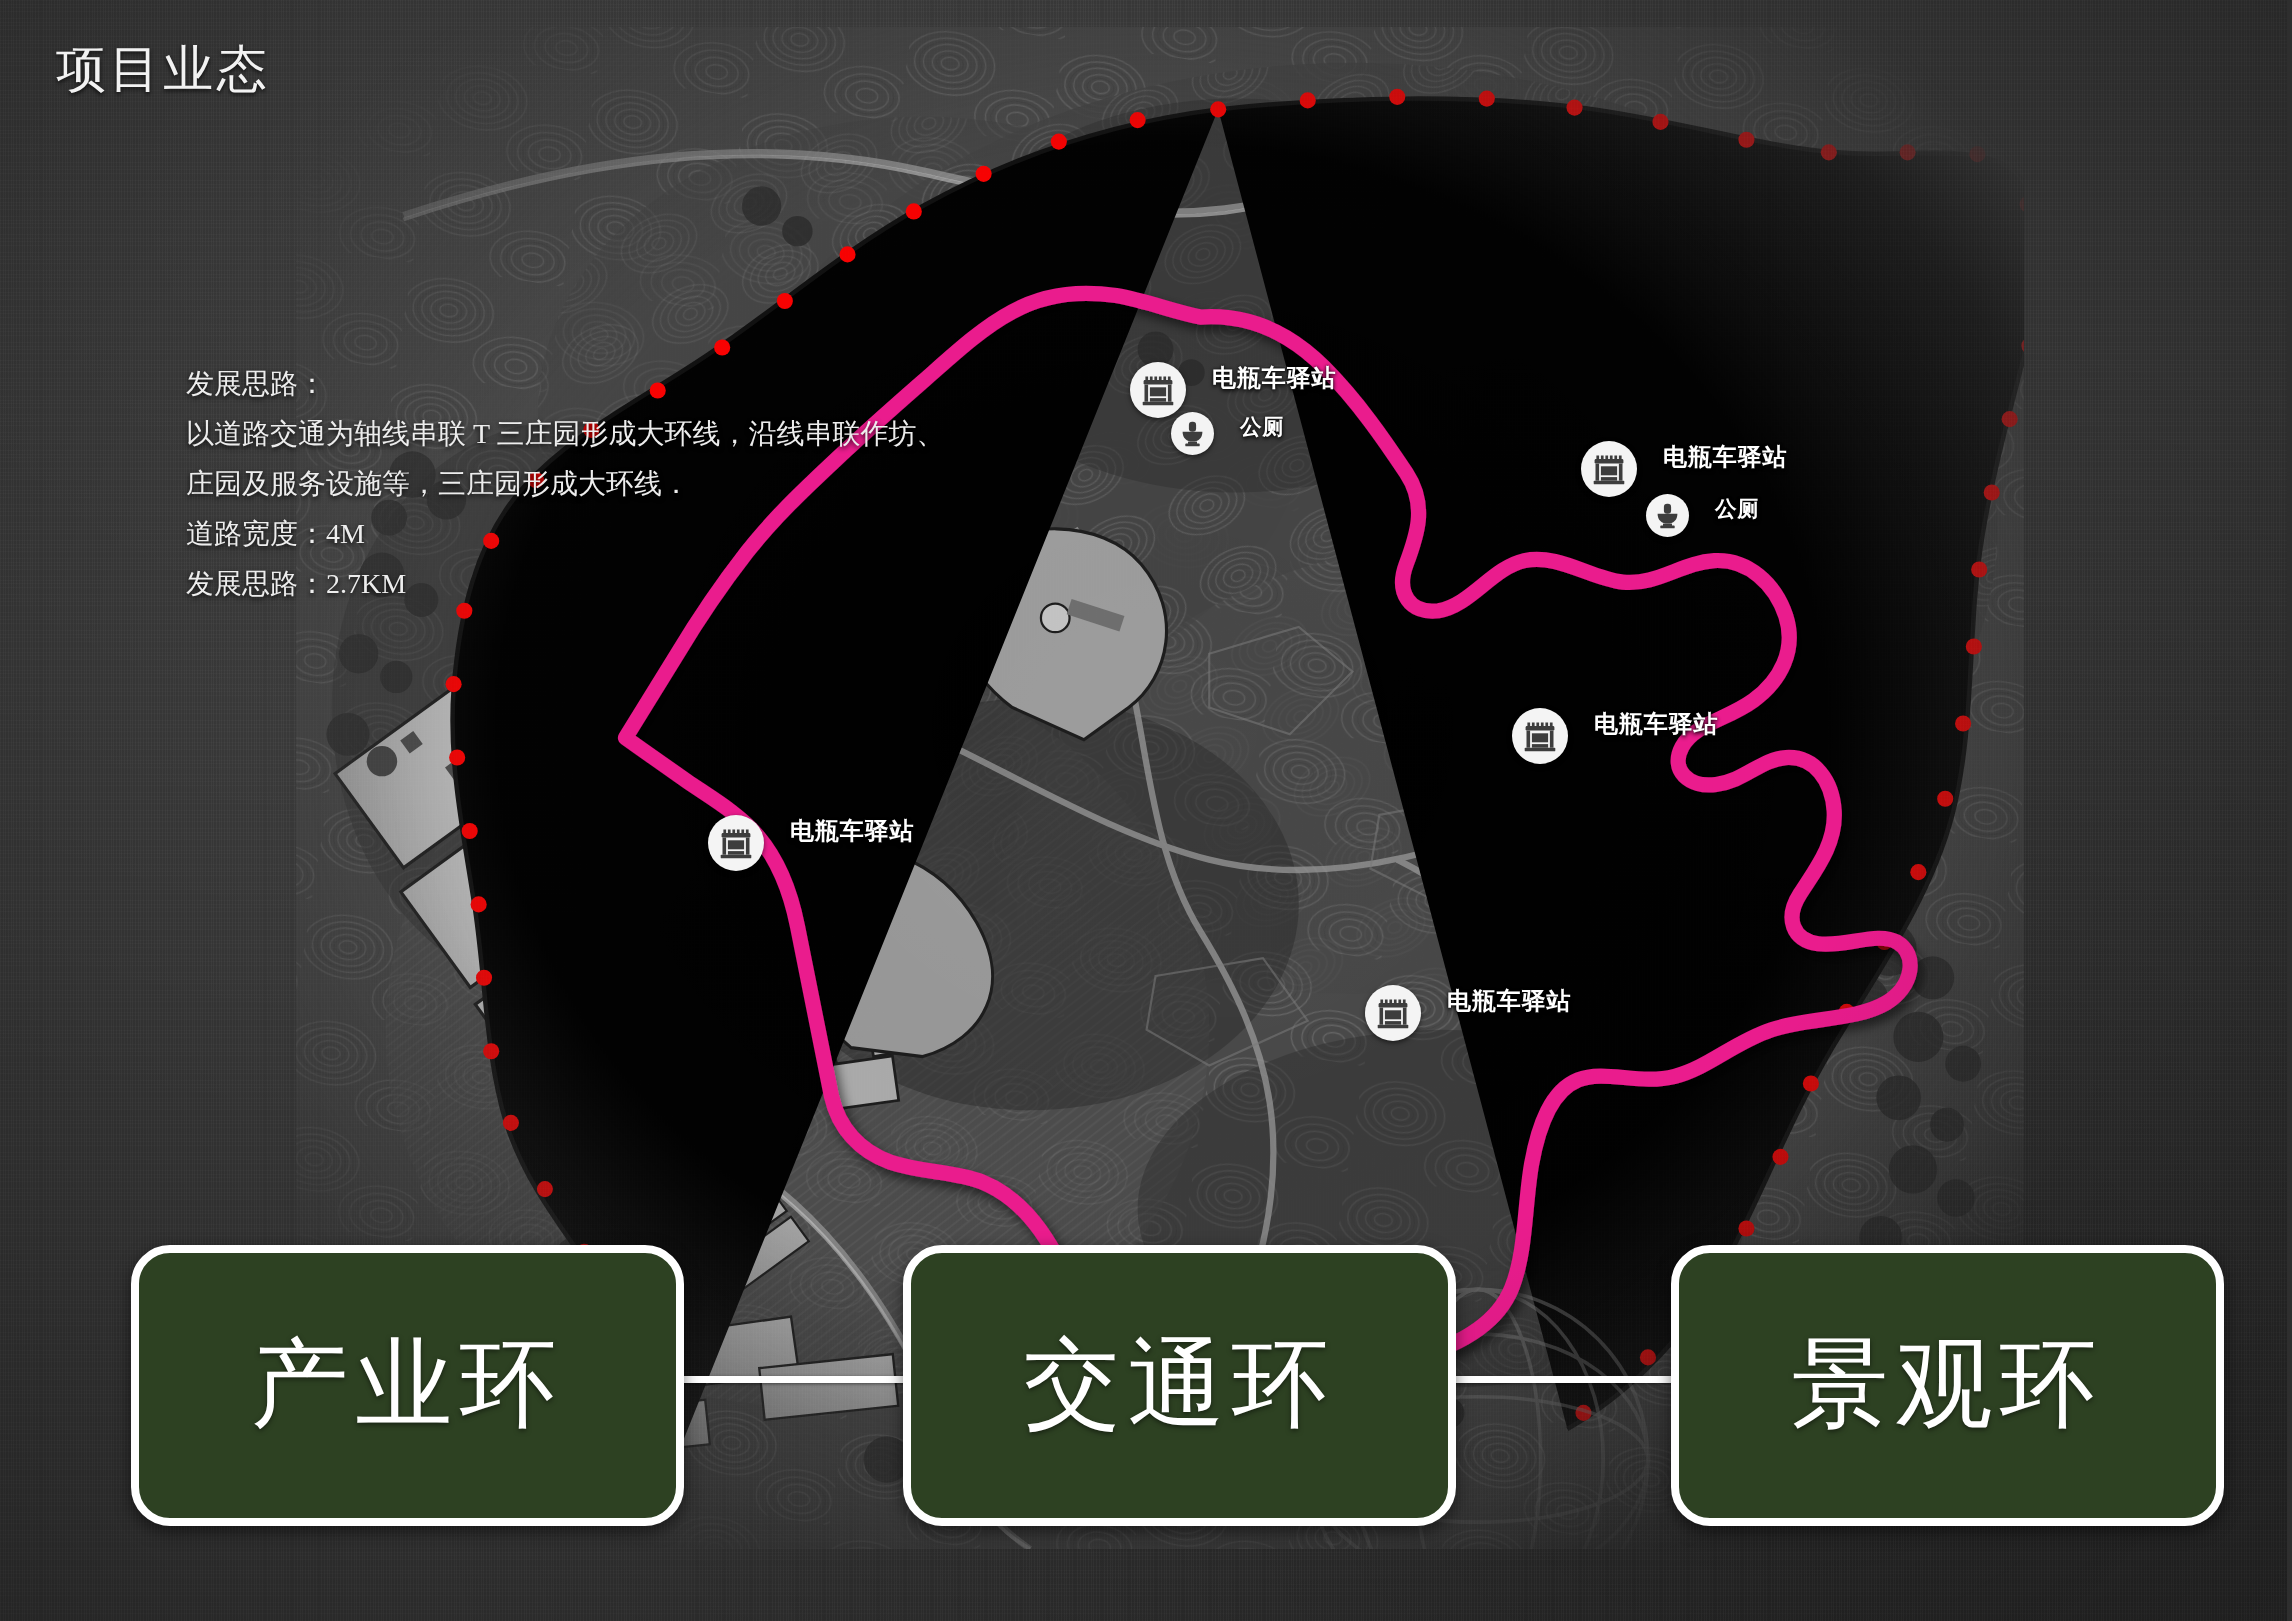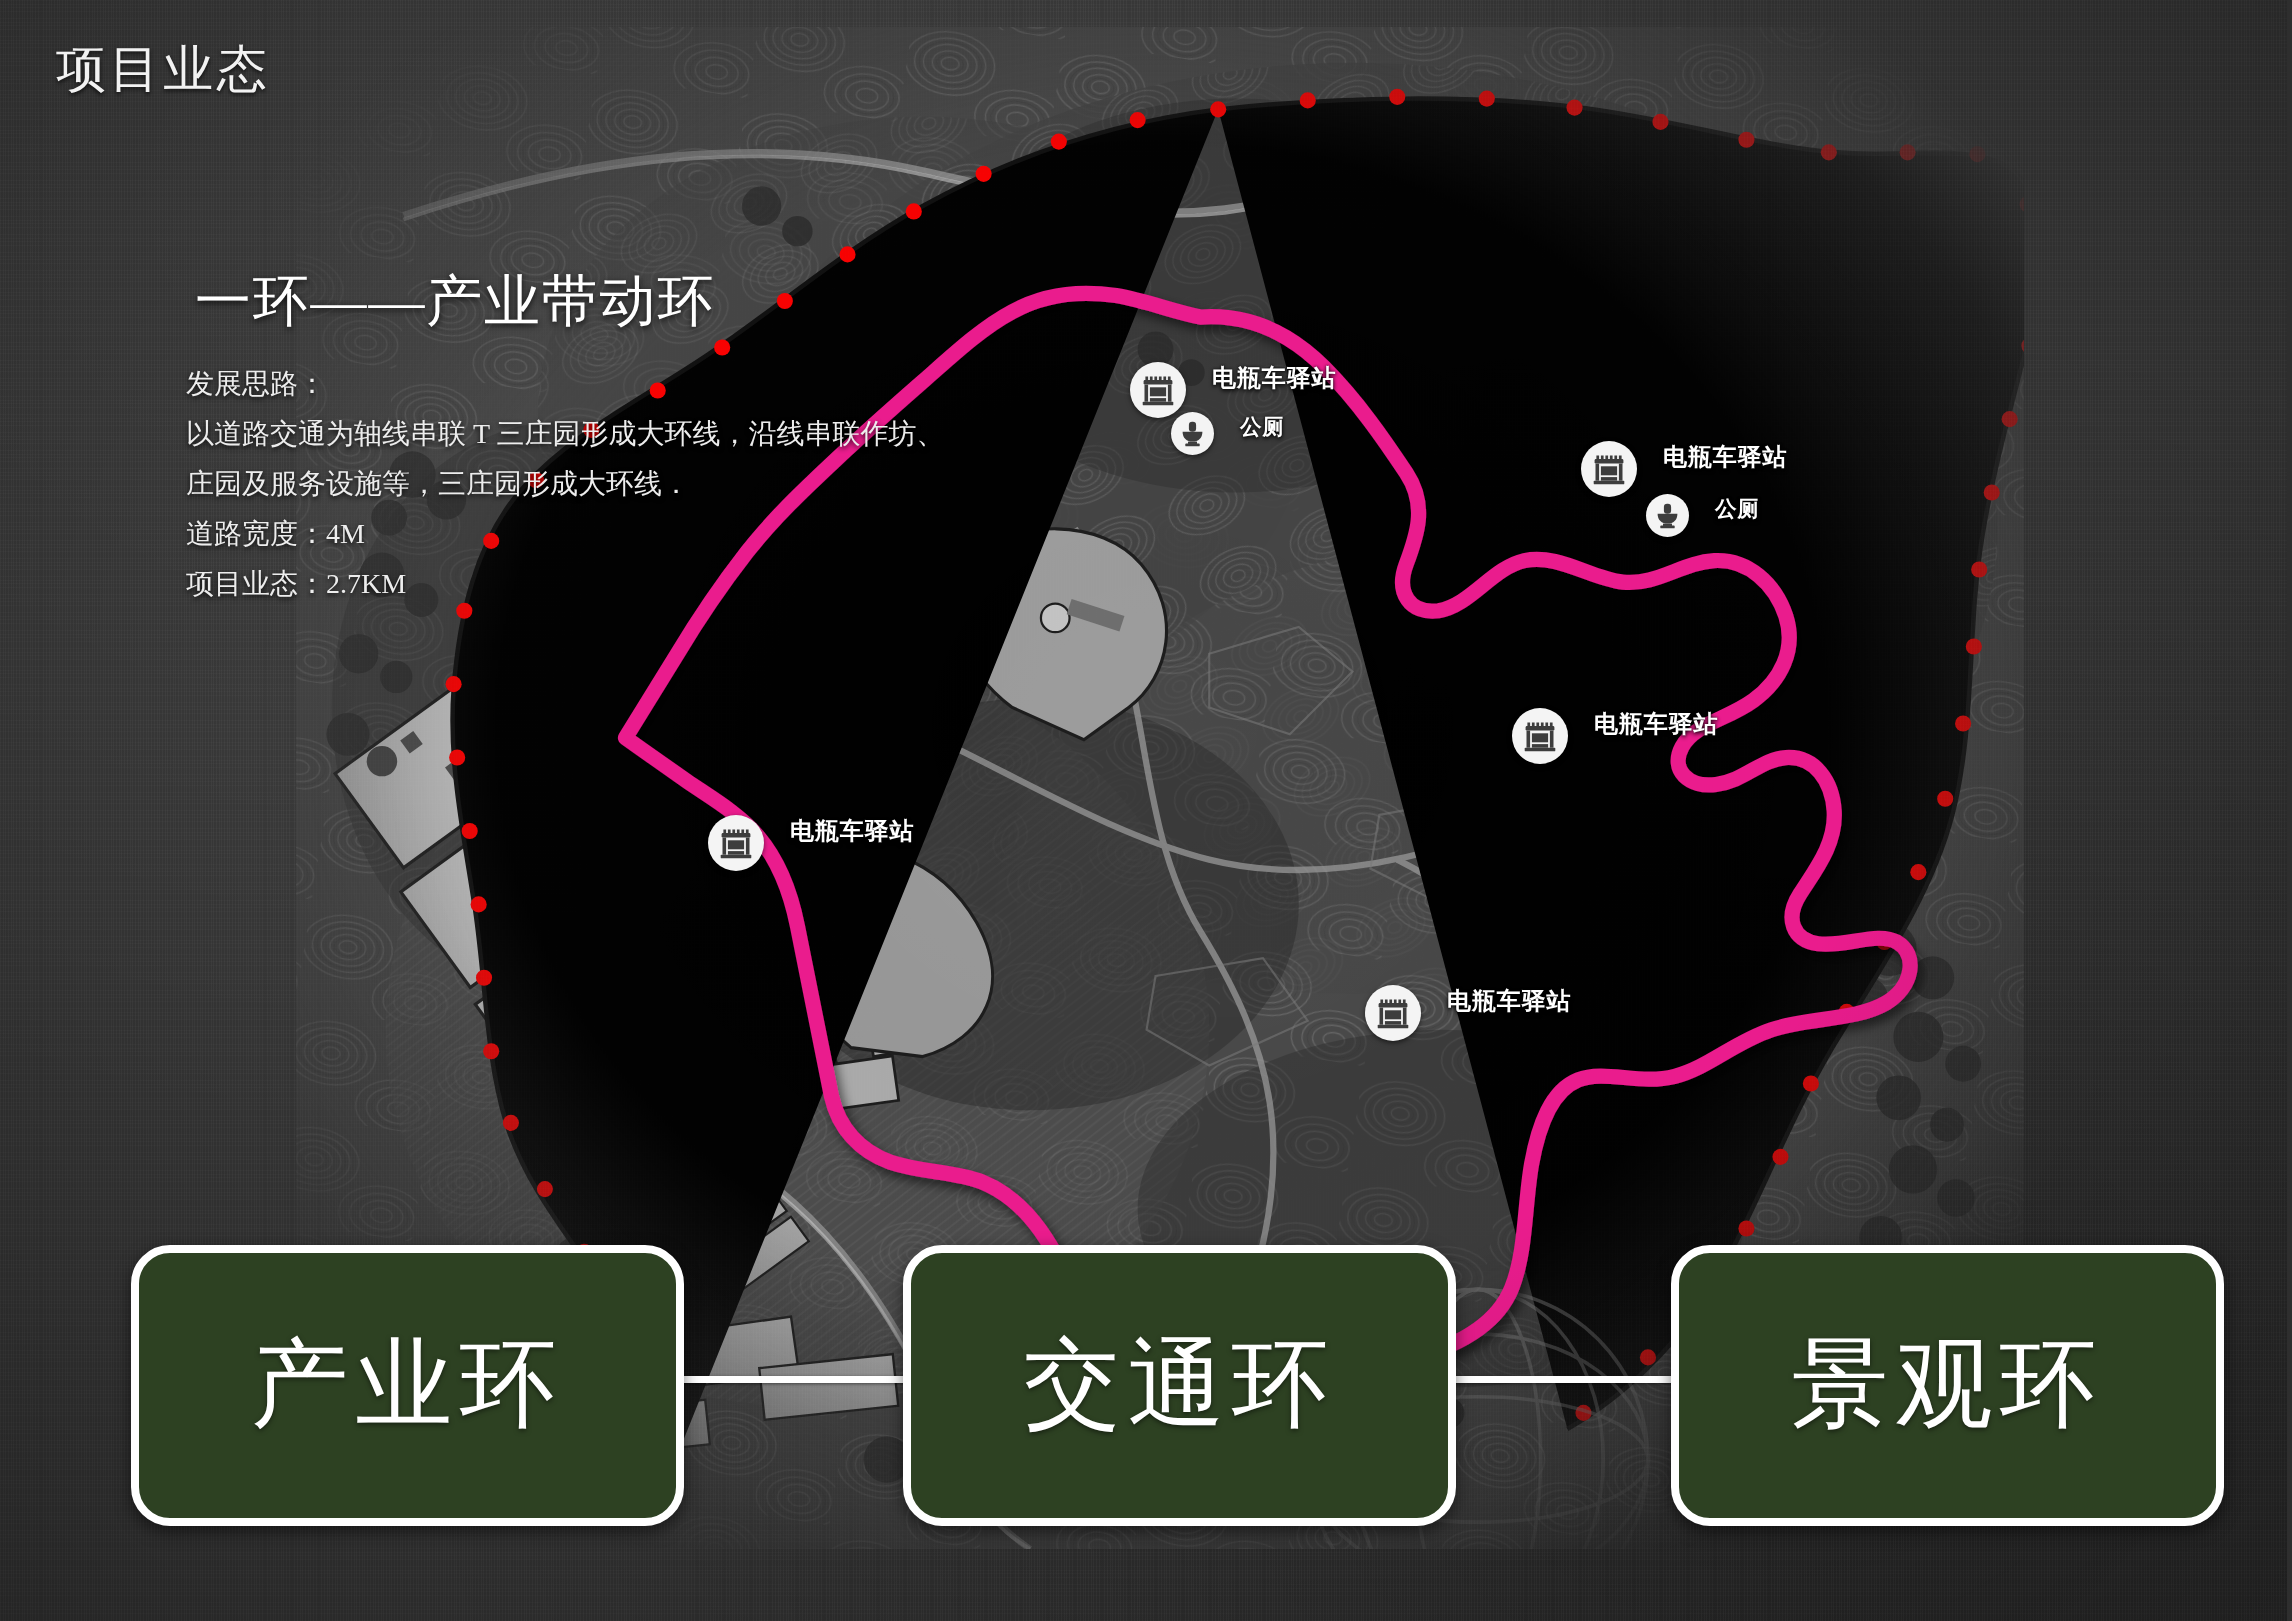"一环——产业带动环" div.ring-heading { html: <div>一环——产业带动环</div> -> none }
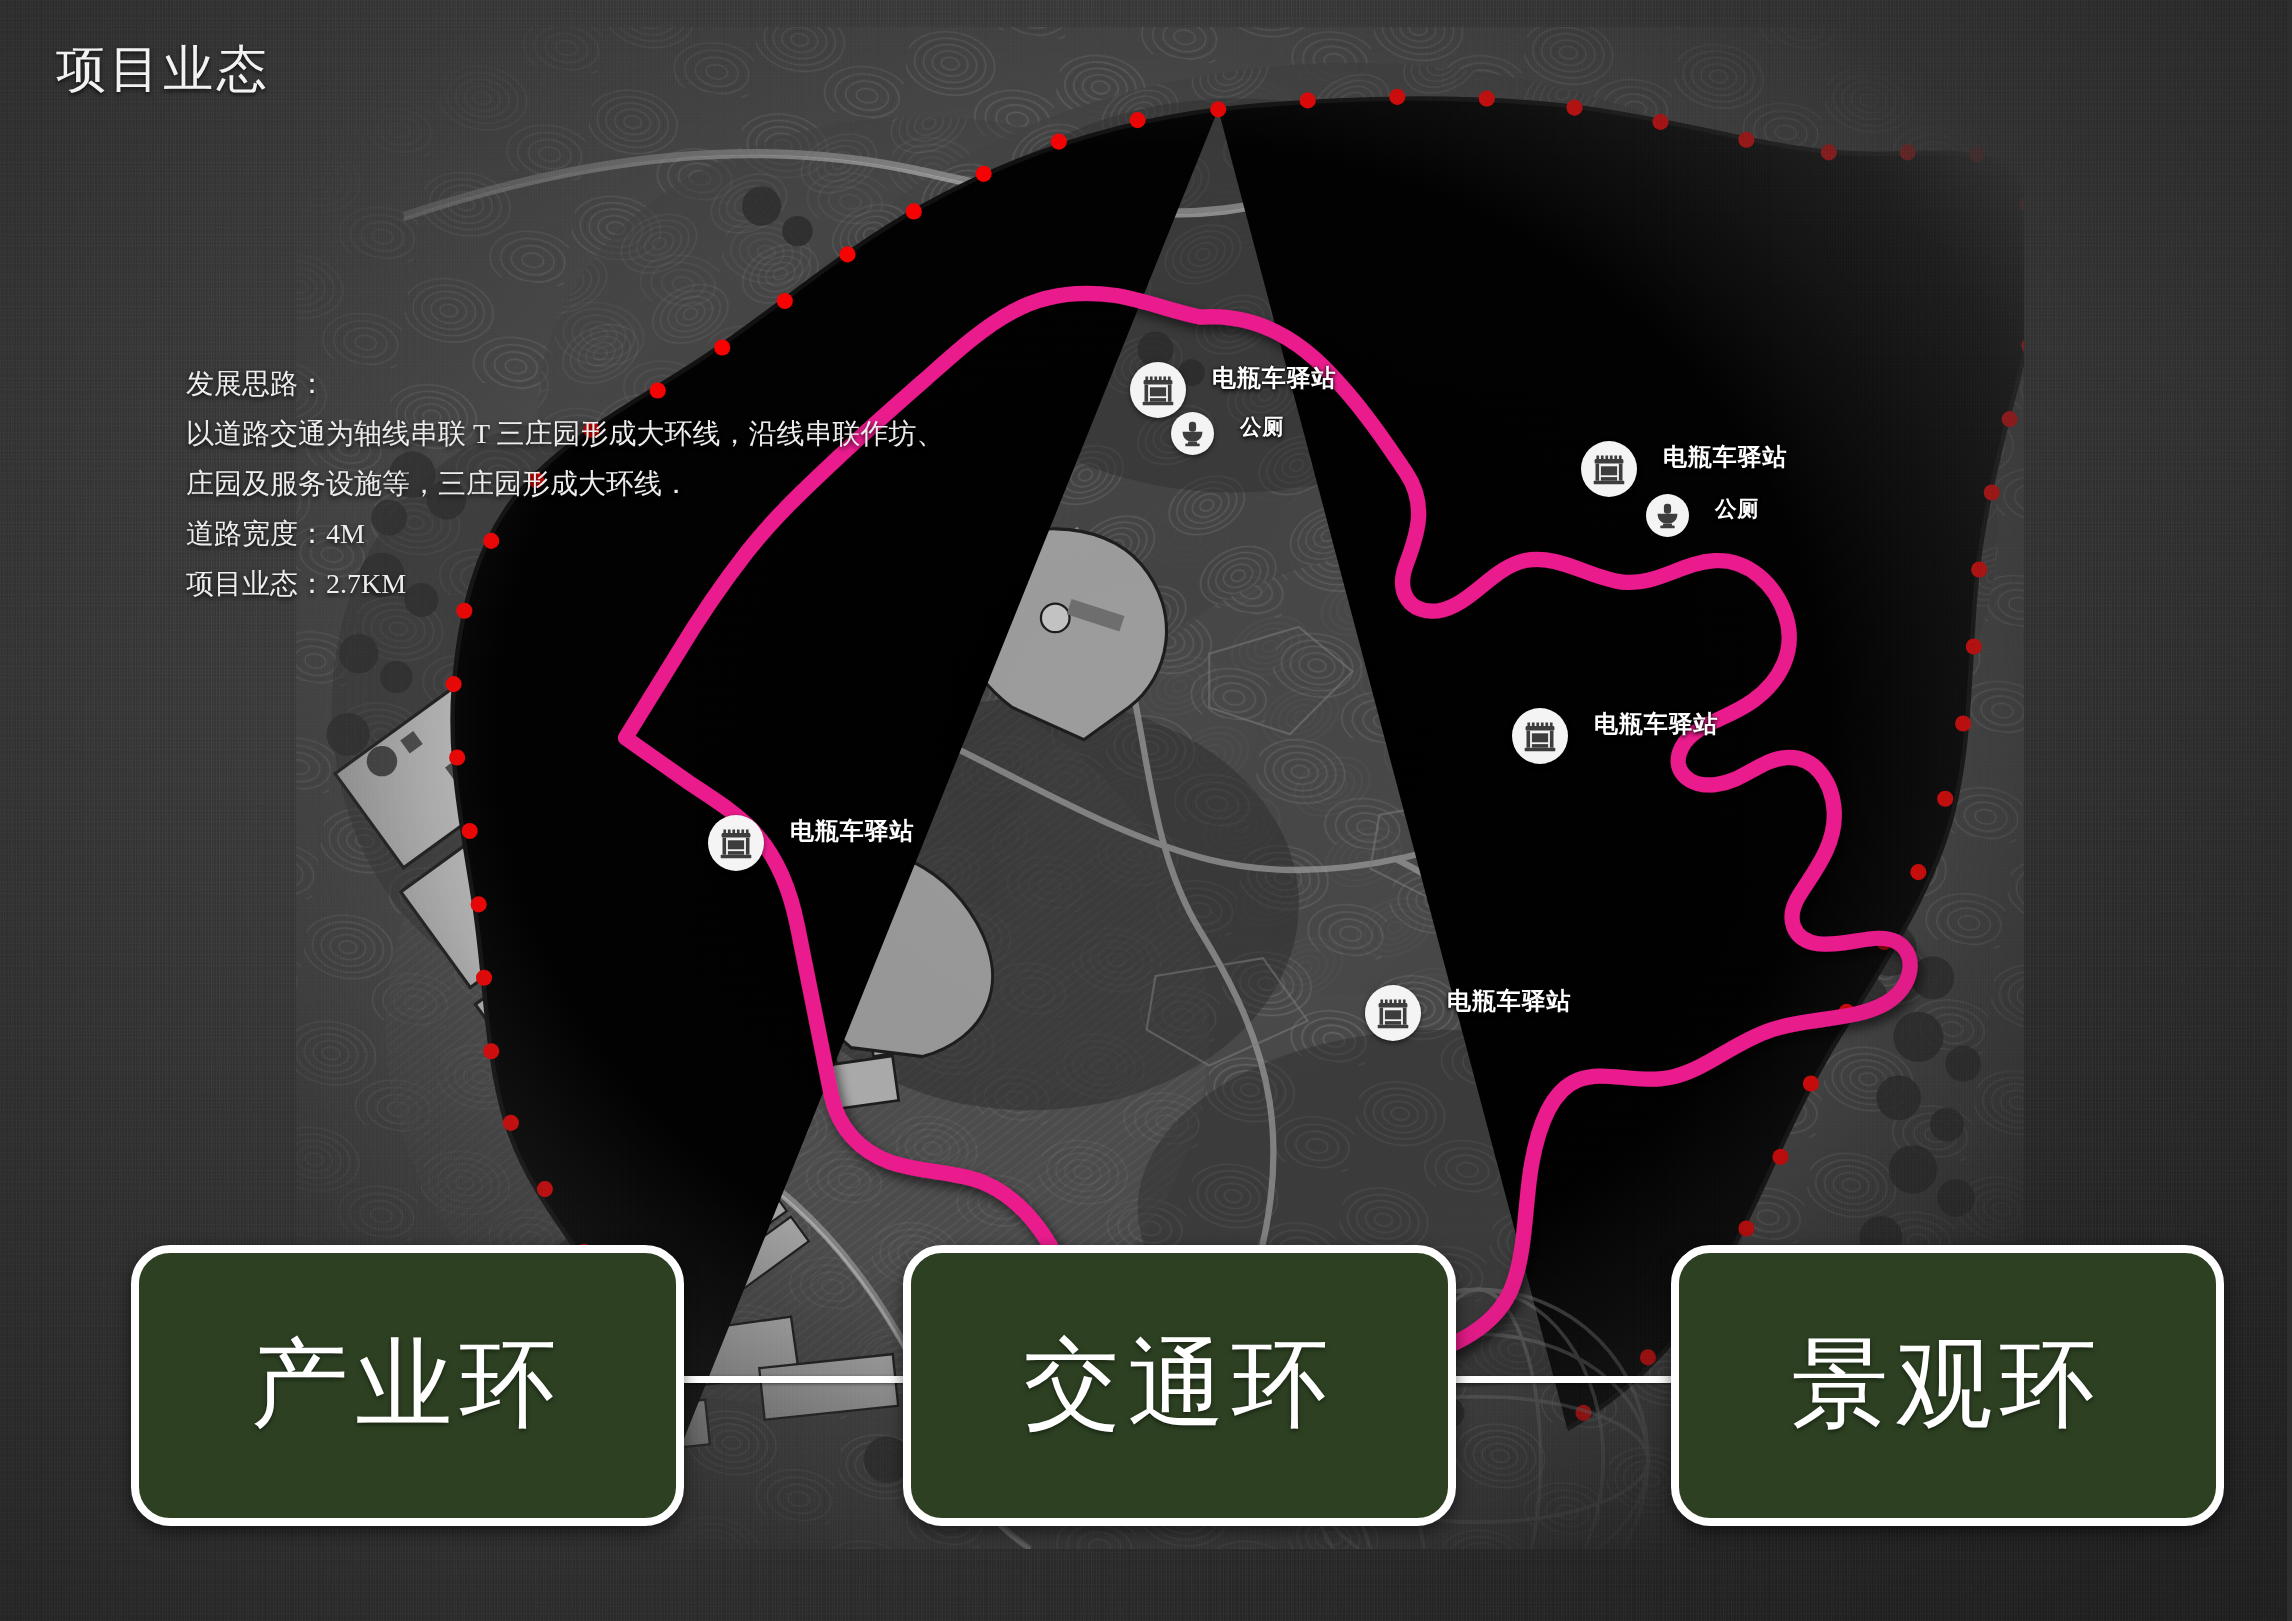"项目业态：2.7KM" div { text: 项目业态 -> 发展思路 }
